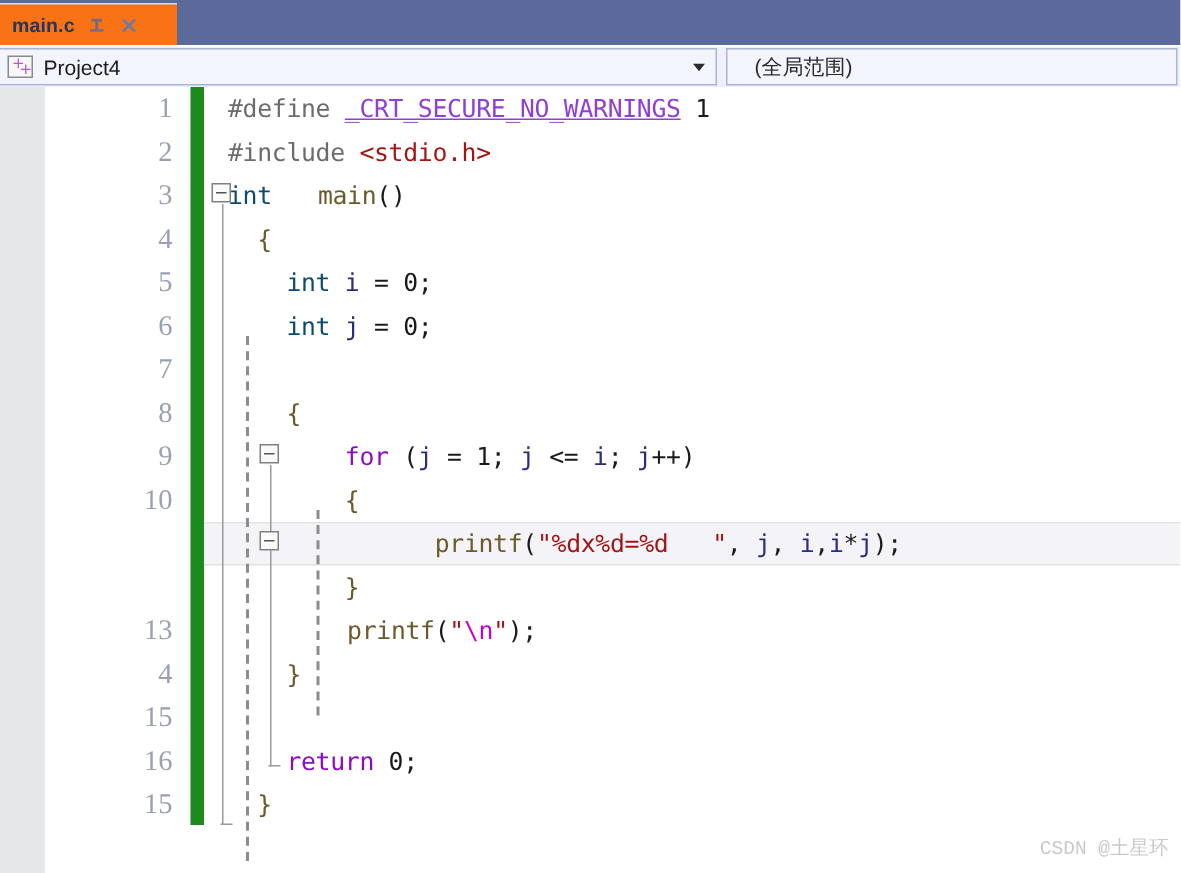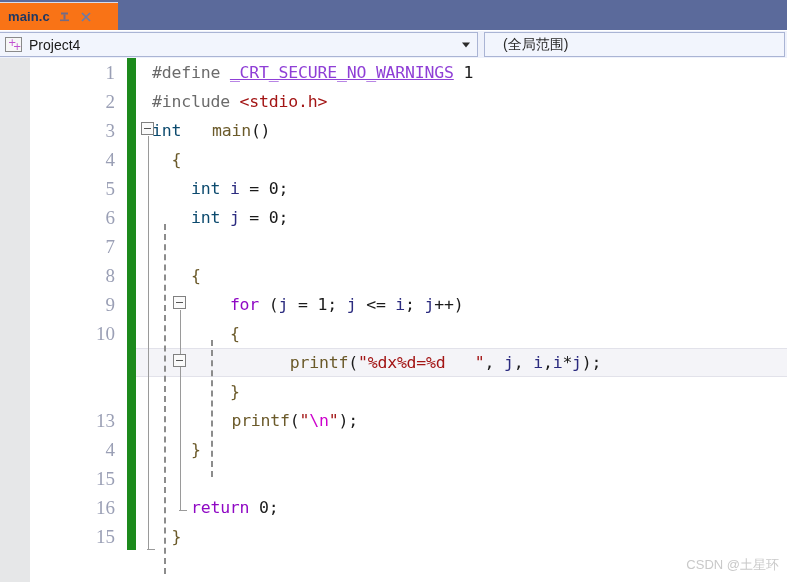"CSDN @土星环" .watermark { font-family: Liberation Sans, sans-serif -> Liberation Mono, monospace }
